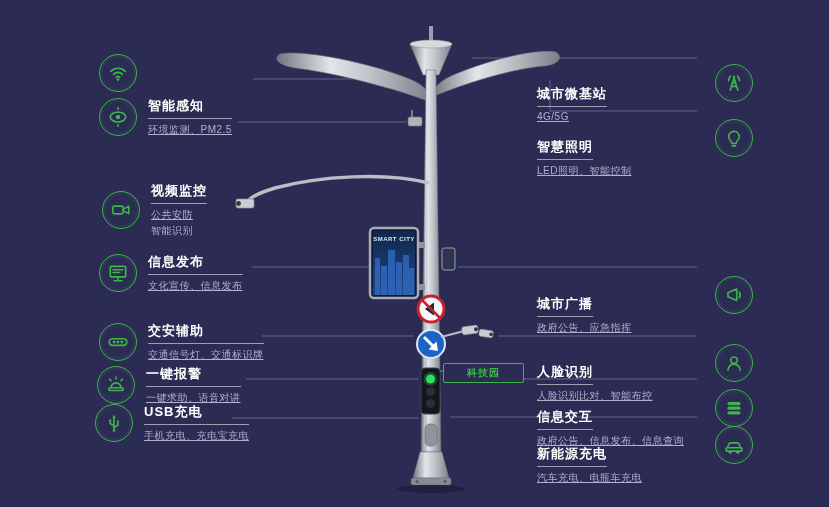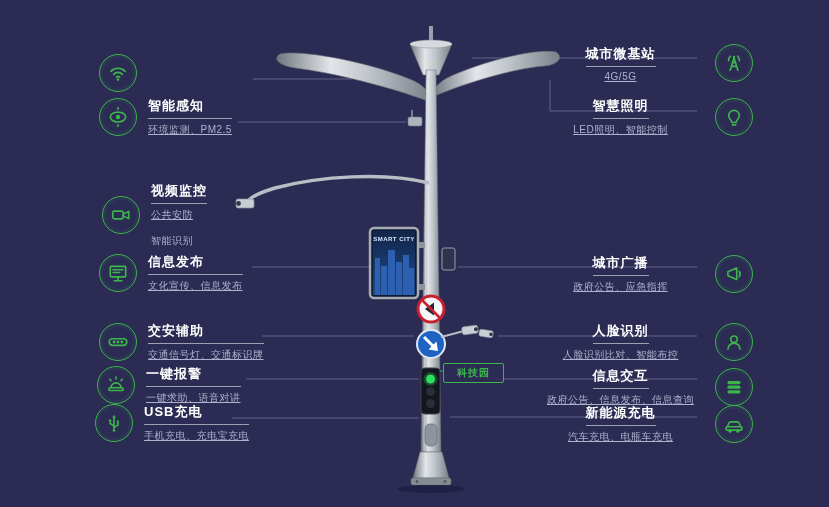"城市微基站" .item.right .txt { align-items: center -> flex-start; margin-top: none -> 41px }
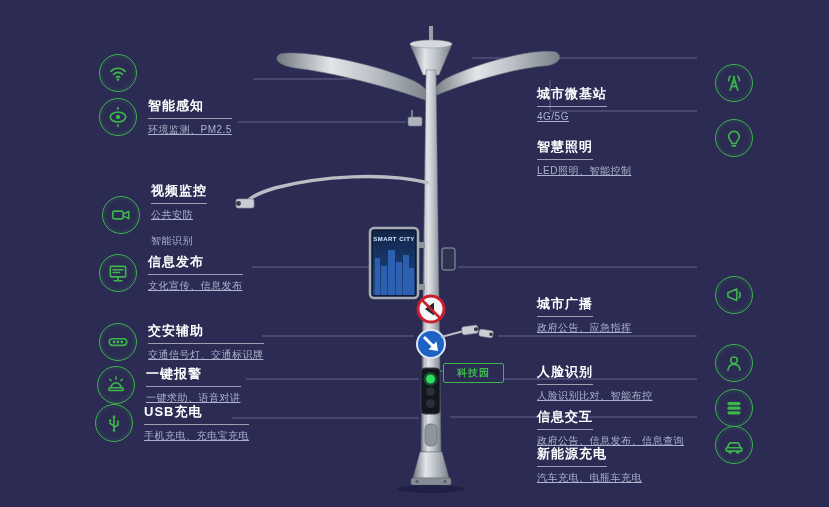"智能识别" .subtitle2 { margin-top: 12px -> 2px }
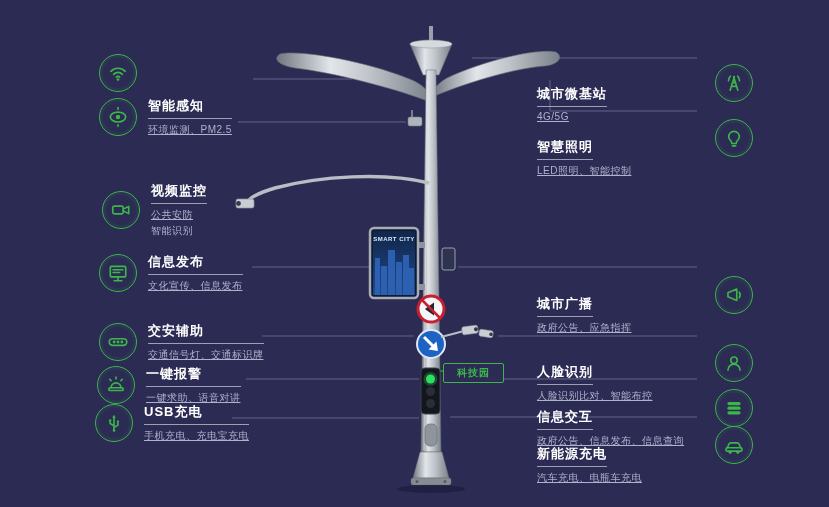"科技园" .park-label { padding: 2px 13px -> 2px 23px }
